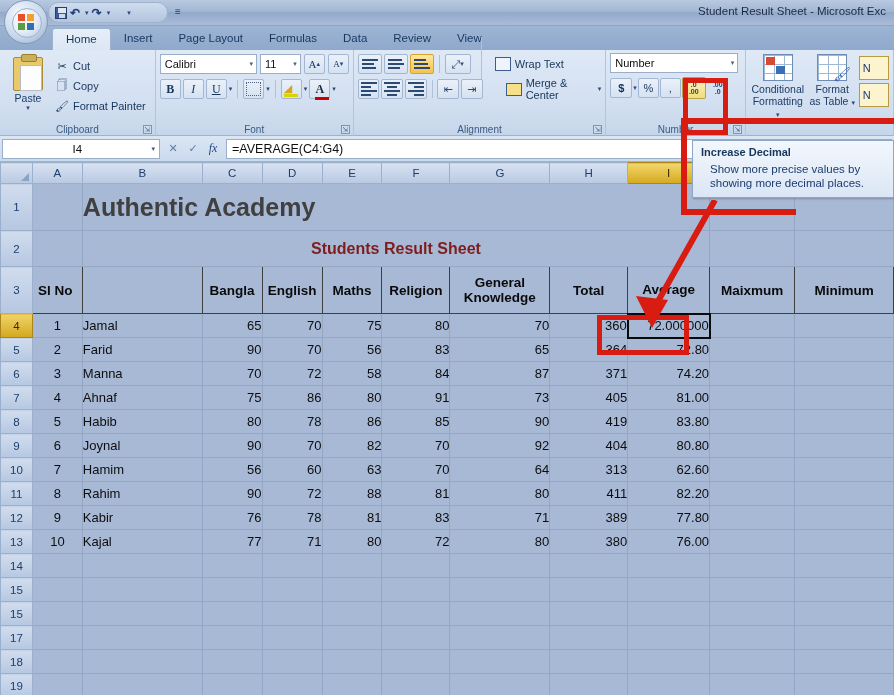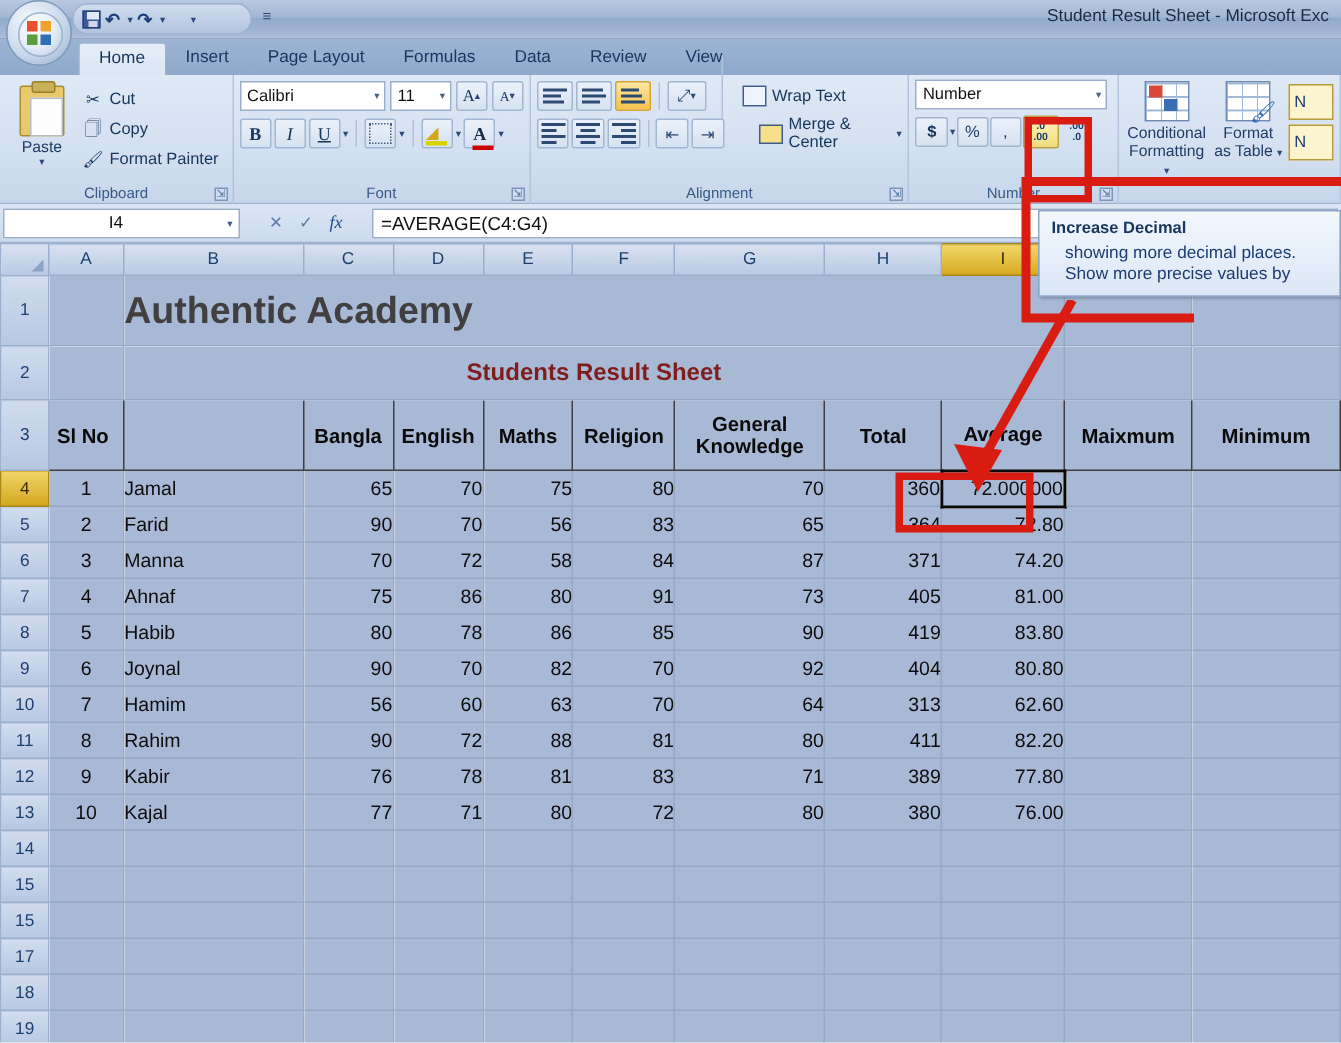"I4" .fbar { gap: 11px -> none }
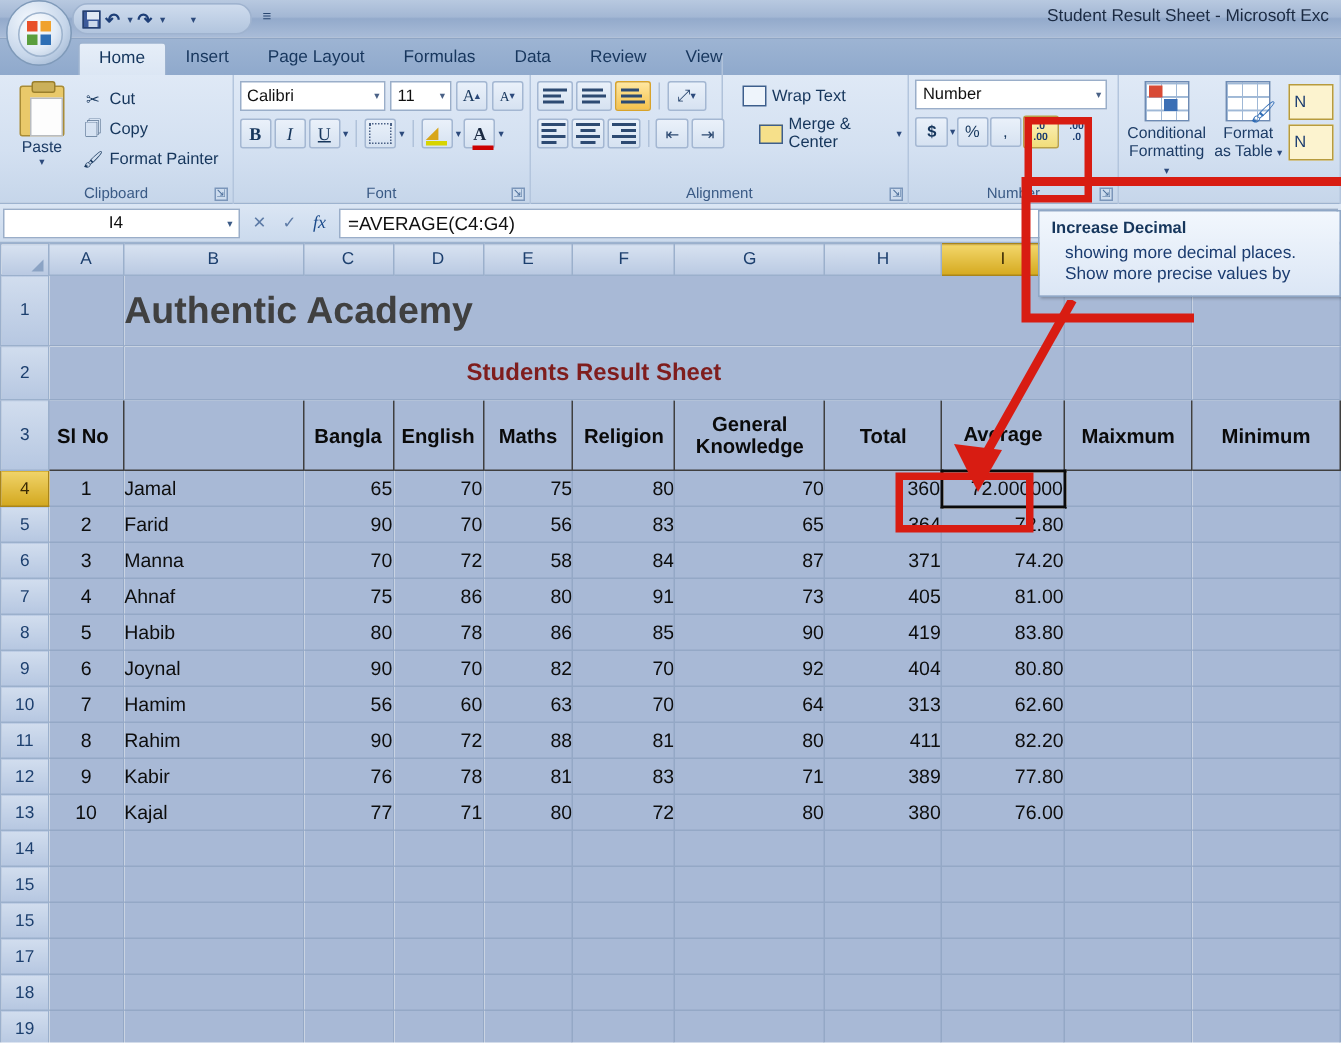"showing more decimal places." div.tt-body { order: before "Show more precise values by" -> after "Show more precise values by" }
